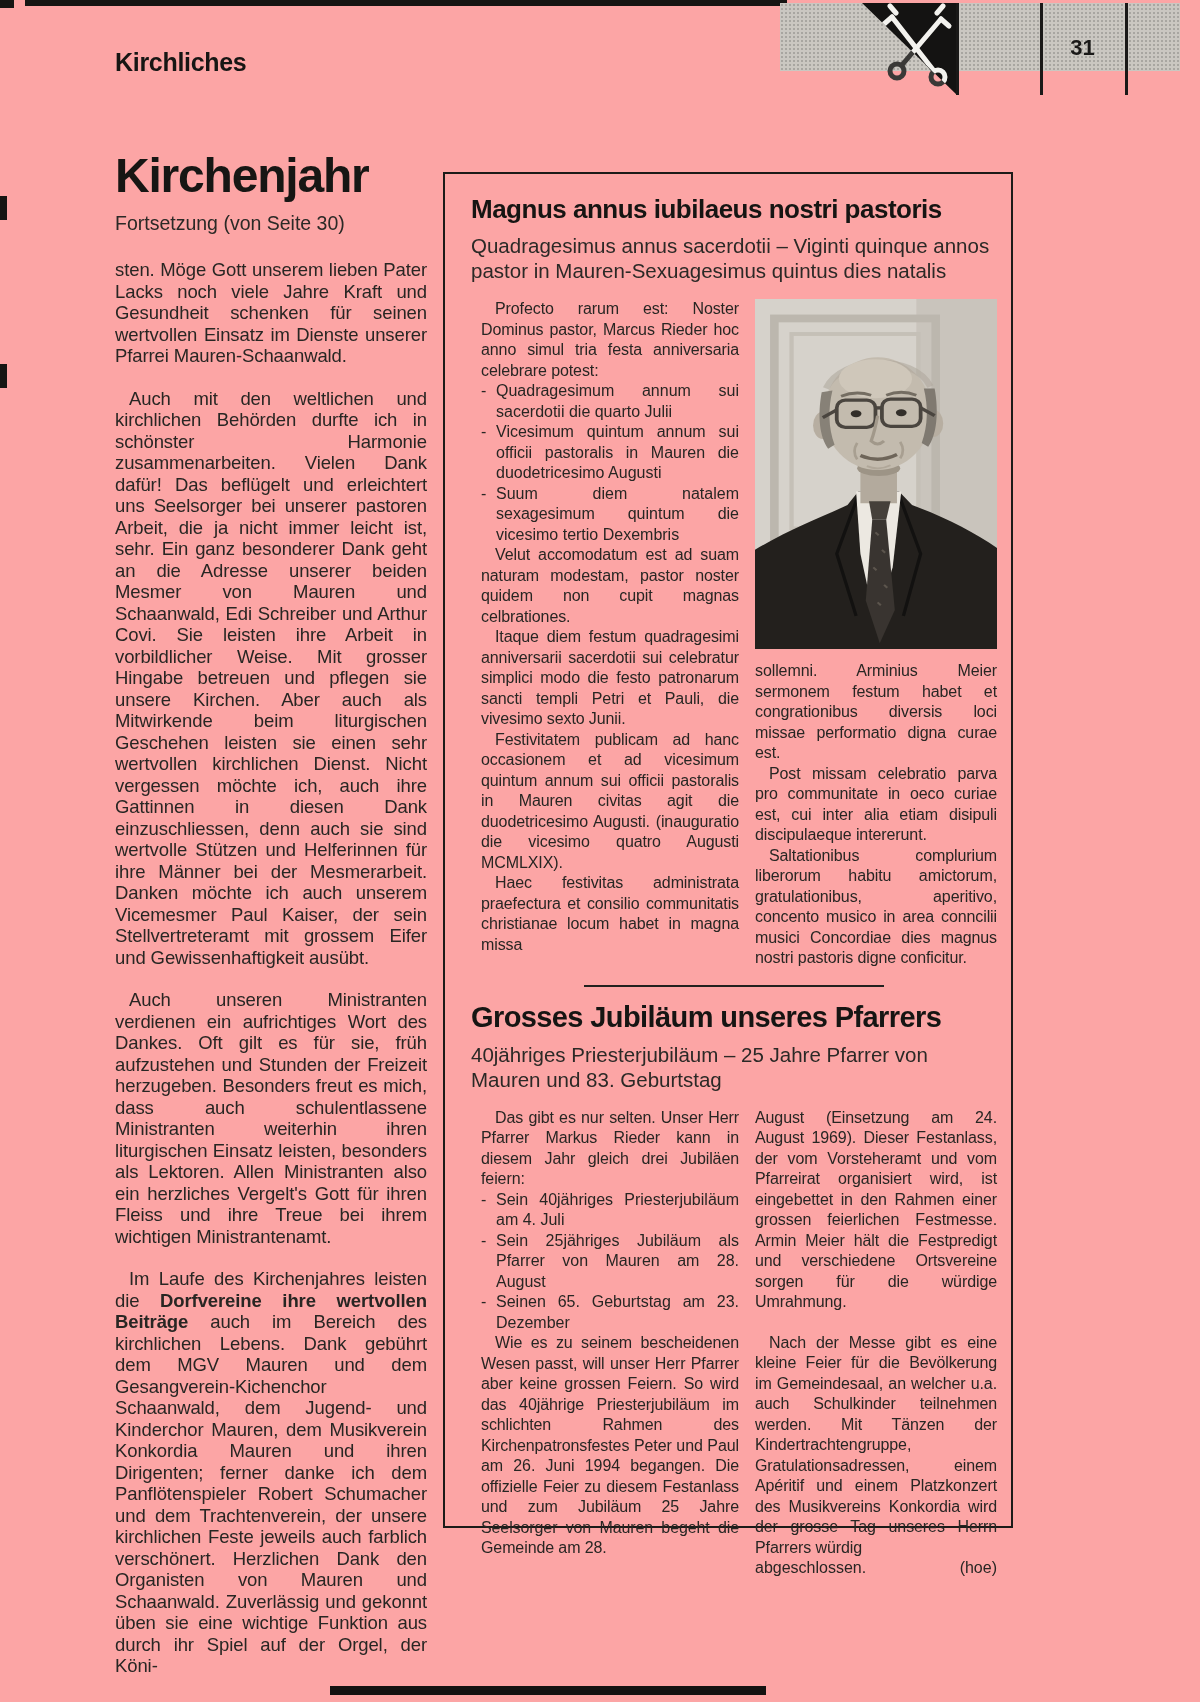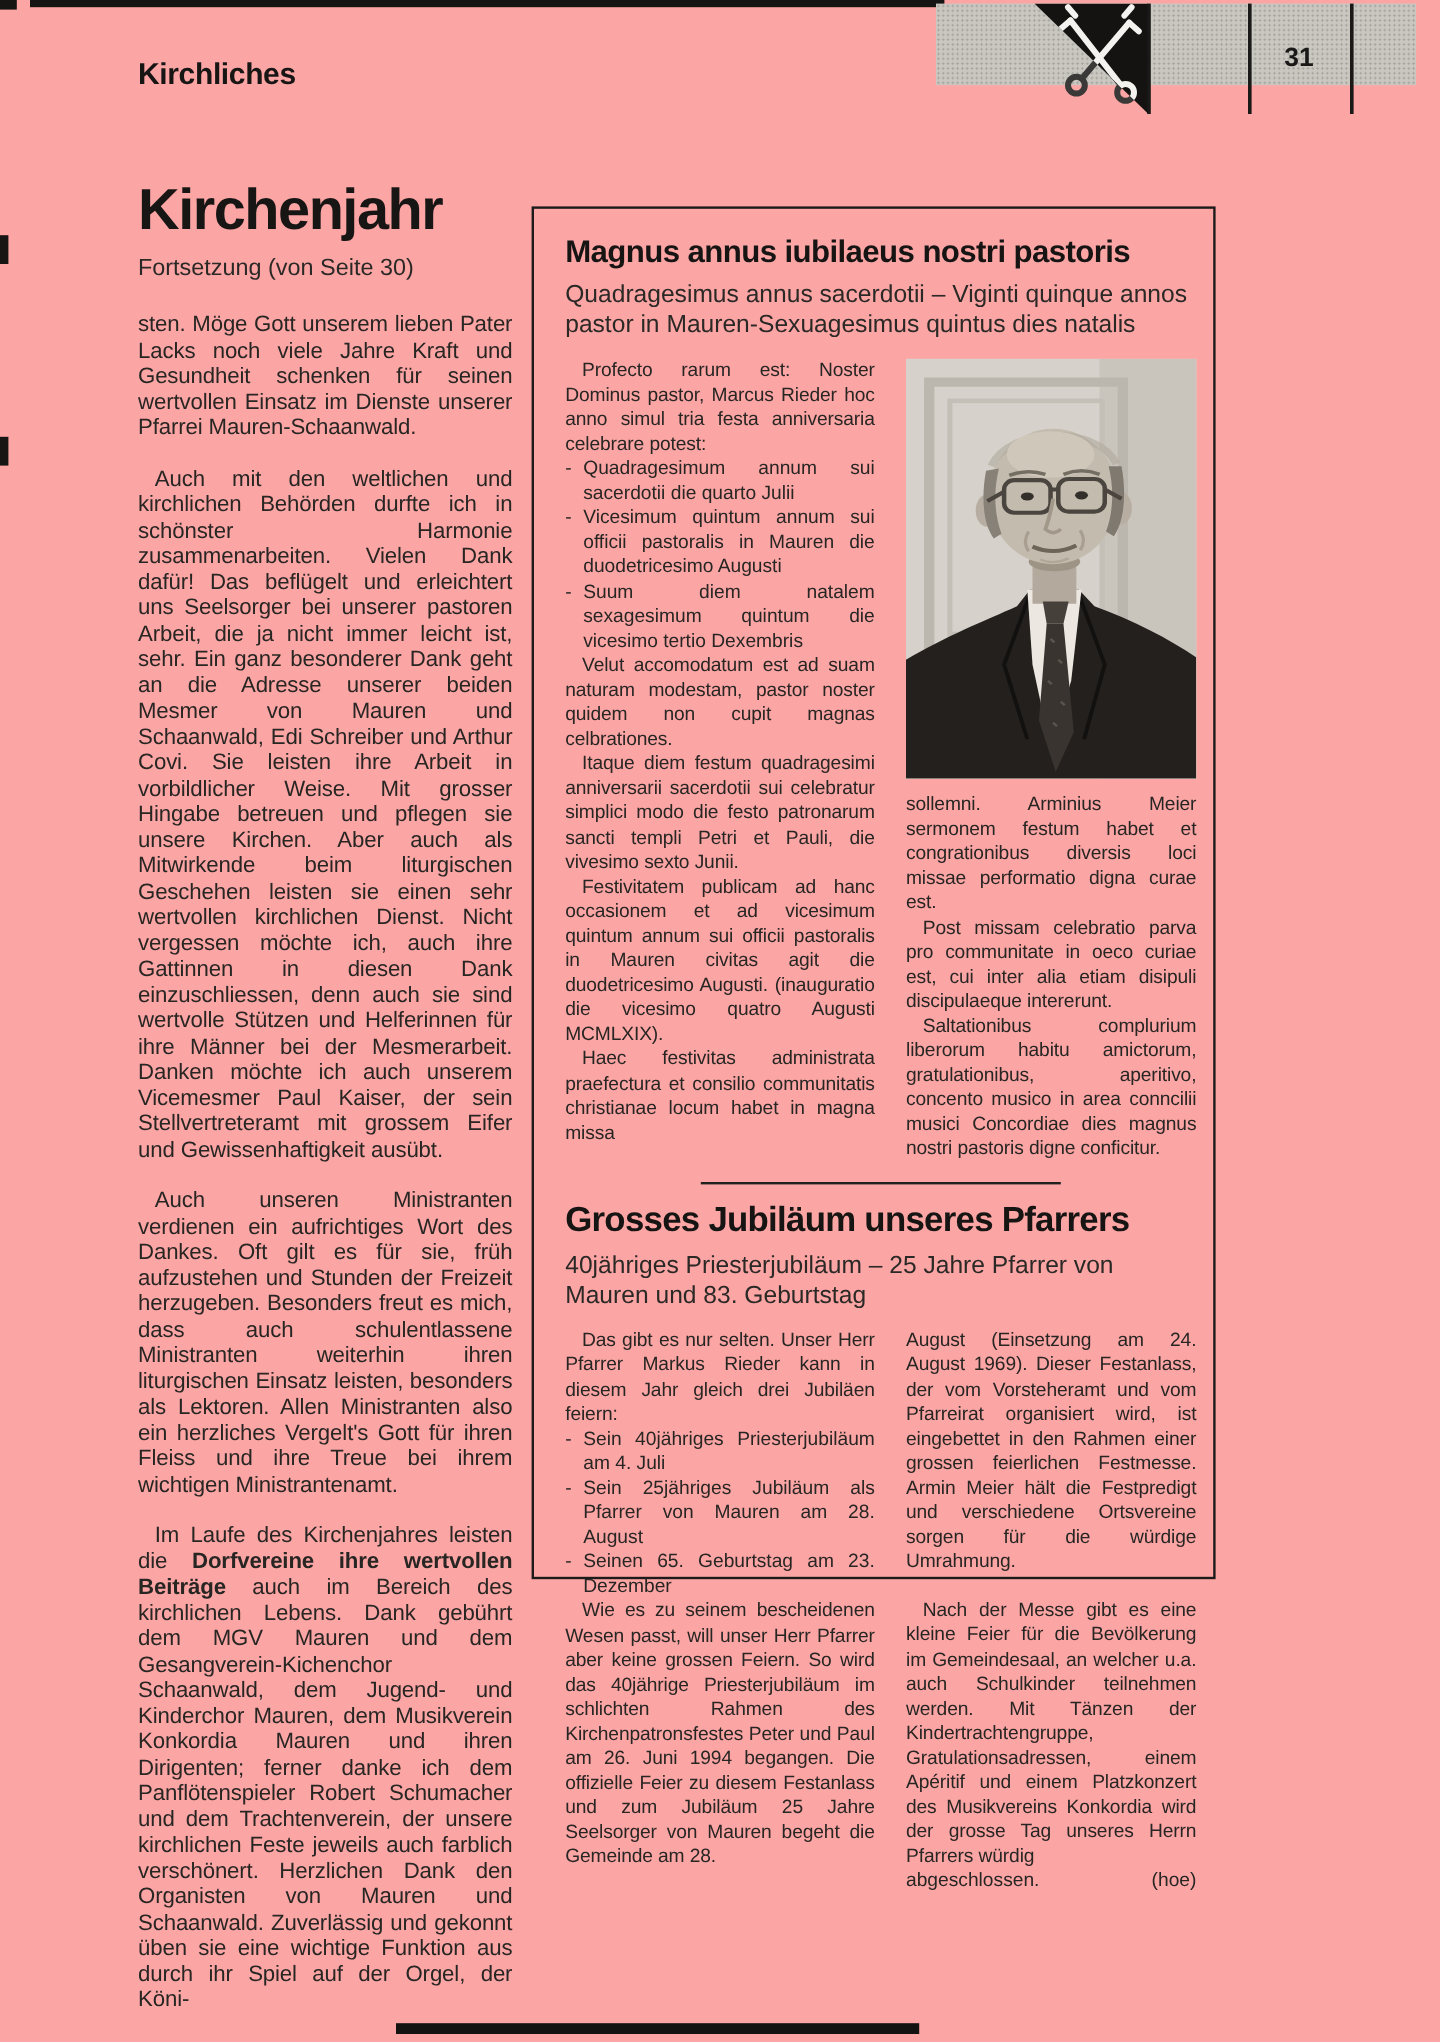"Magnus annus iubilaeus nostri pastoris" .box { height: 1144px -> 1356px }
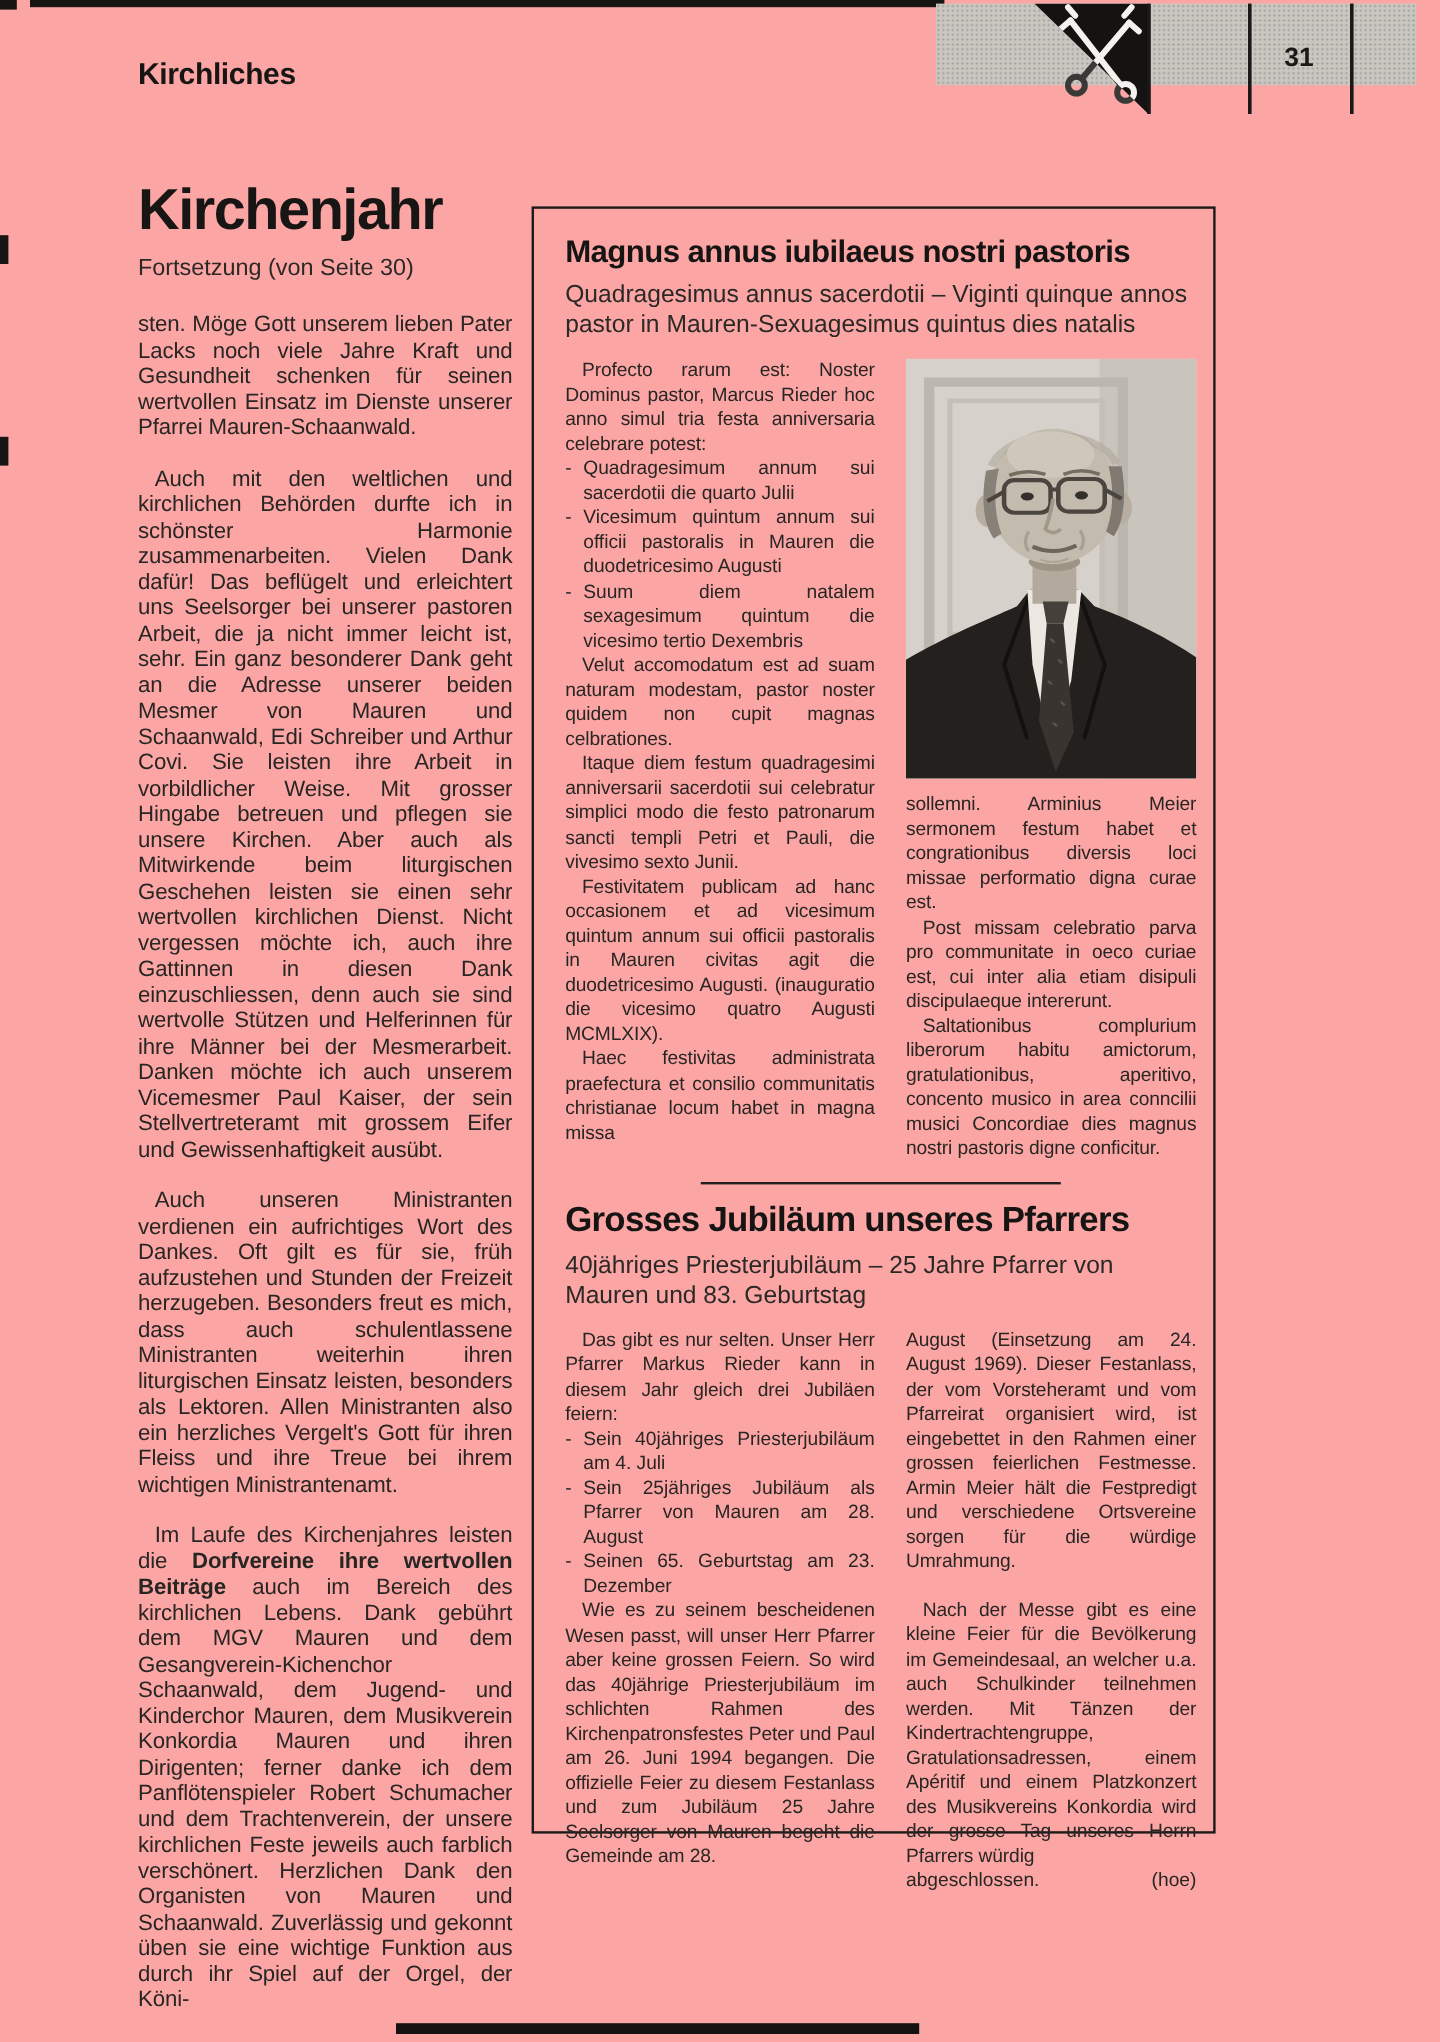"Profecto rarum est: Noster Dominus" .cols { justify-content: space-between -> flex-end }
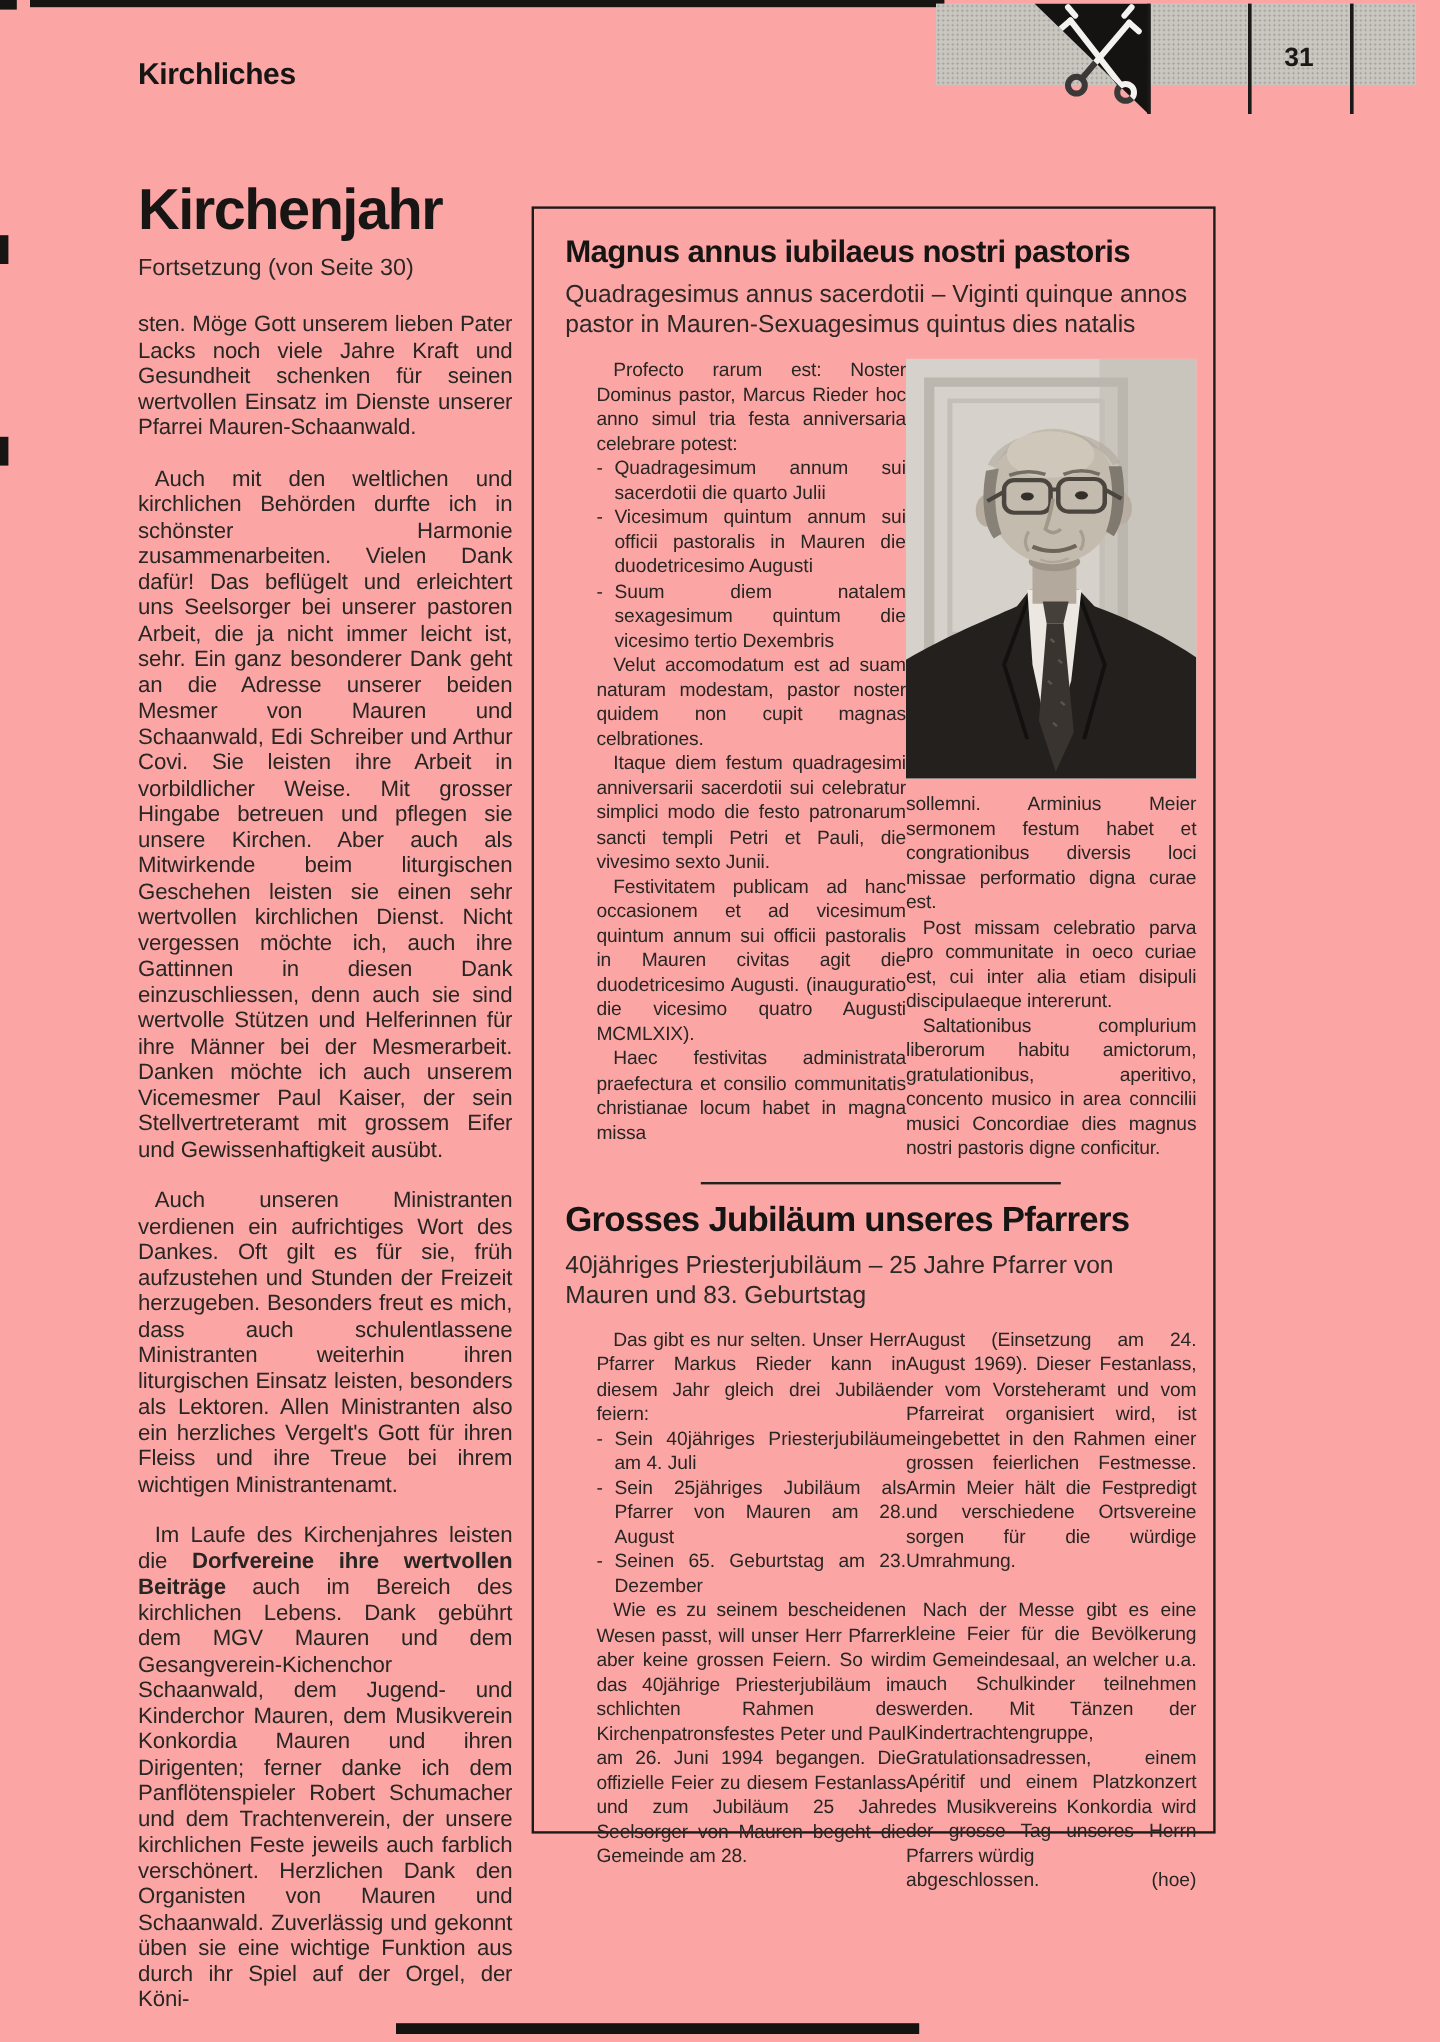"sollemni. Arminius Meier sermonem festum" .c2 { margin-left: none -> 16px }
